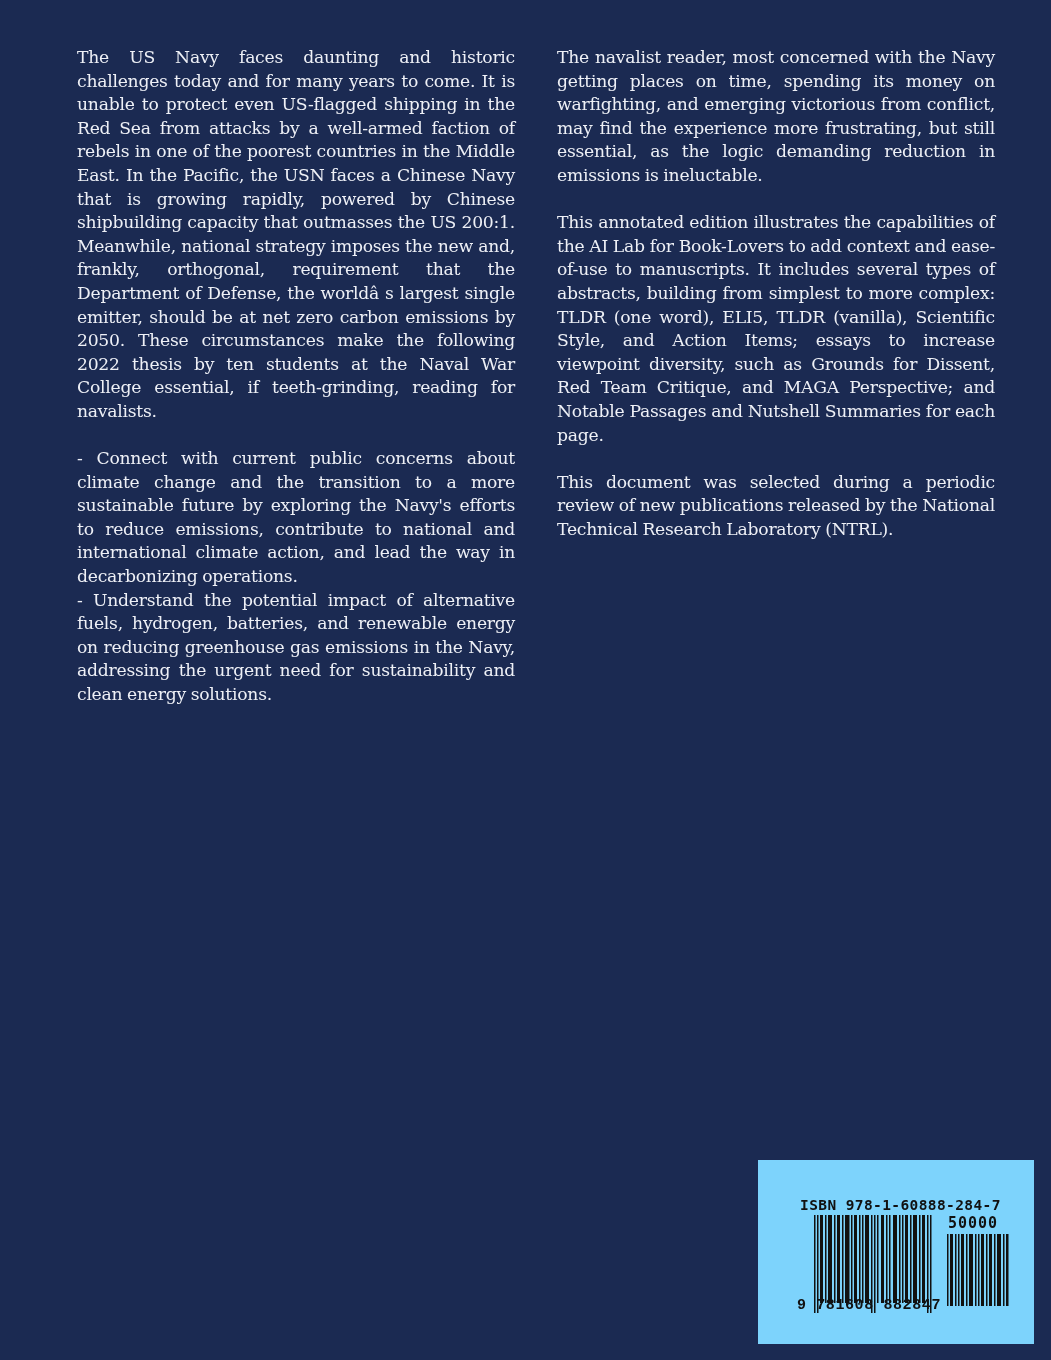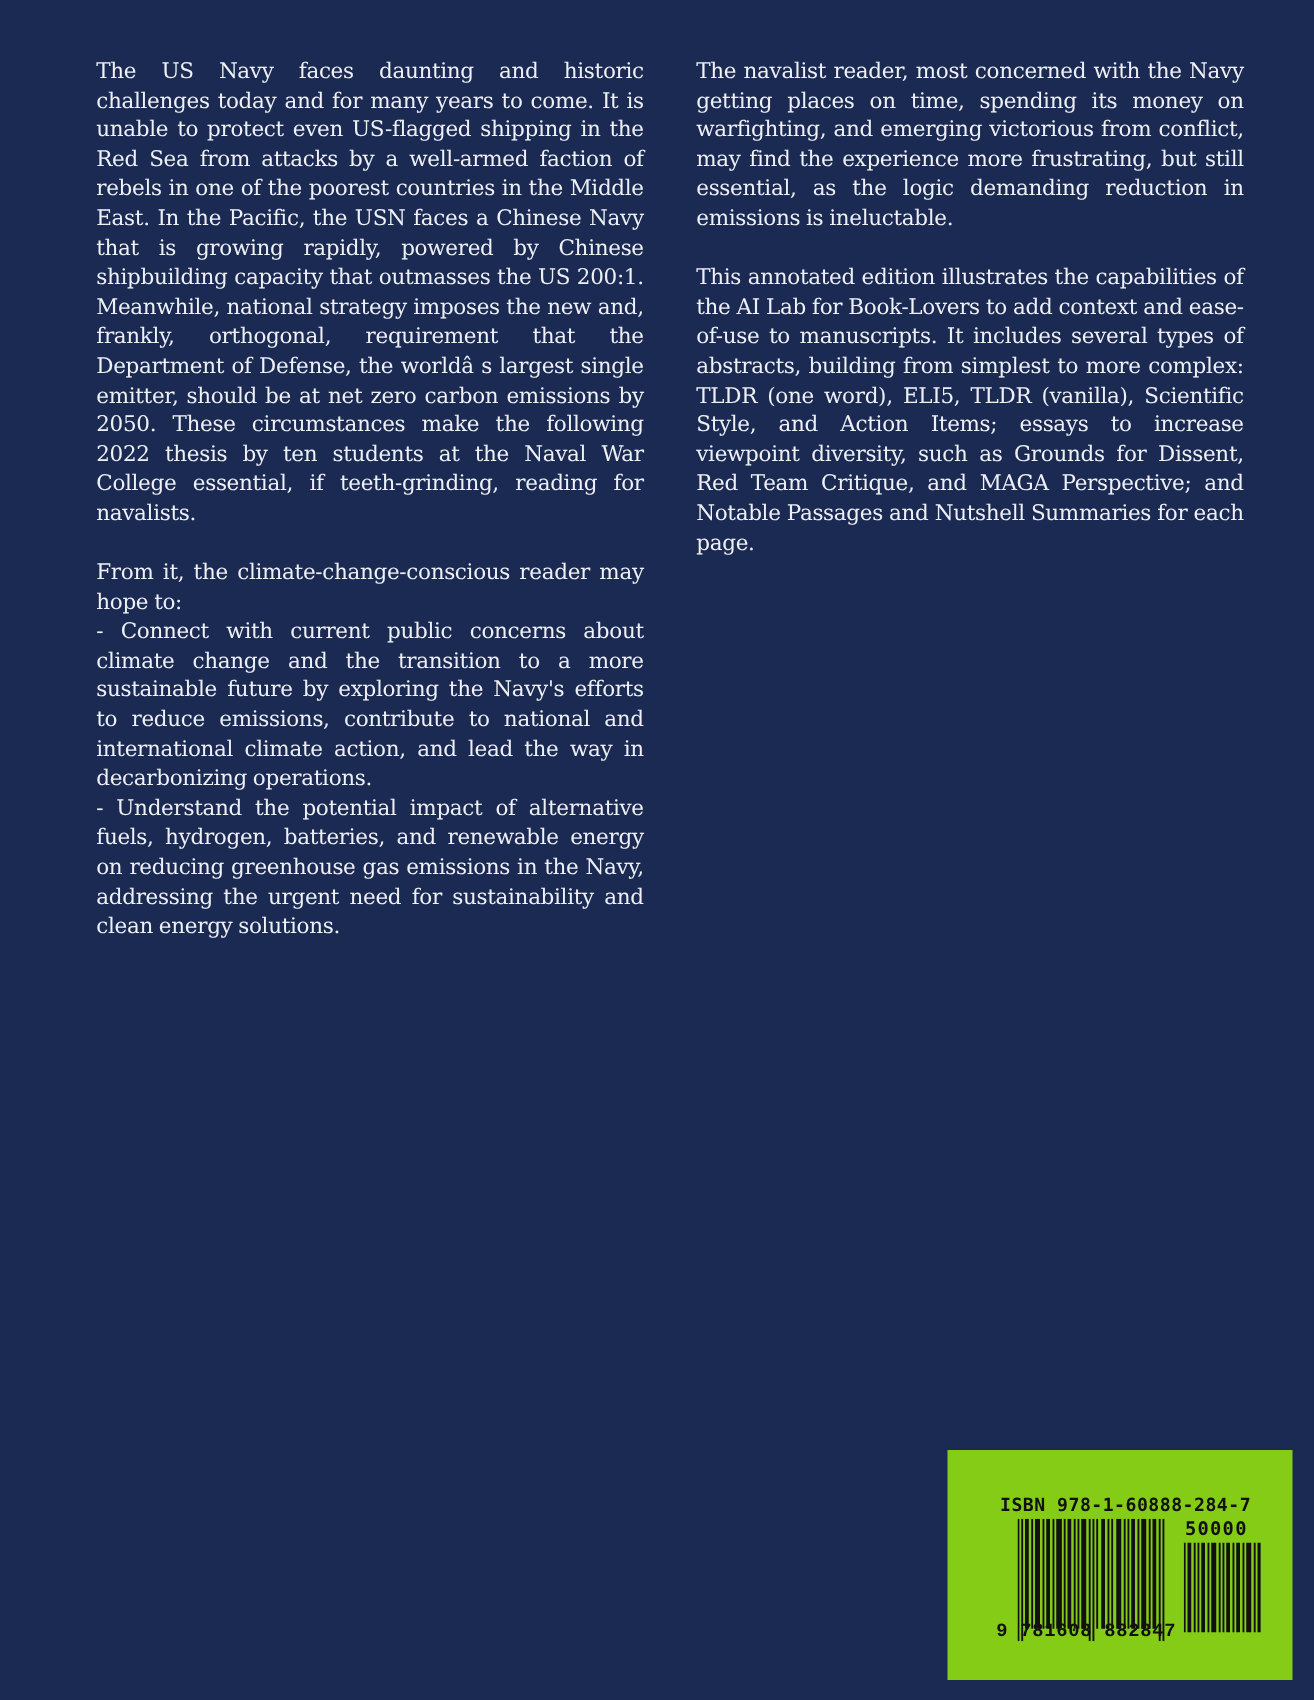"From it, the climate-change-conscious" p.para { html: <p>From it, the climate-change-conscious reader may hope to:</p> -> none }
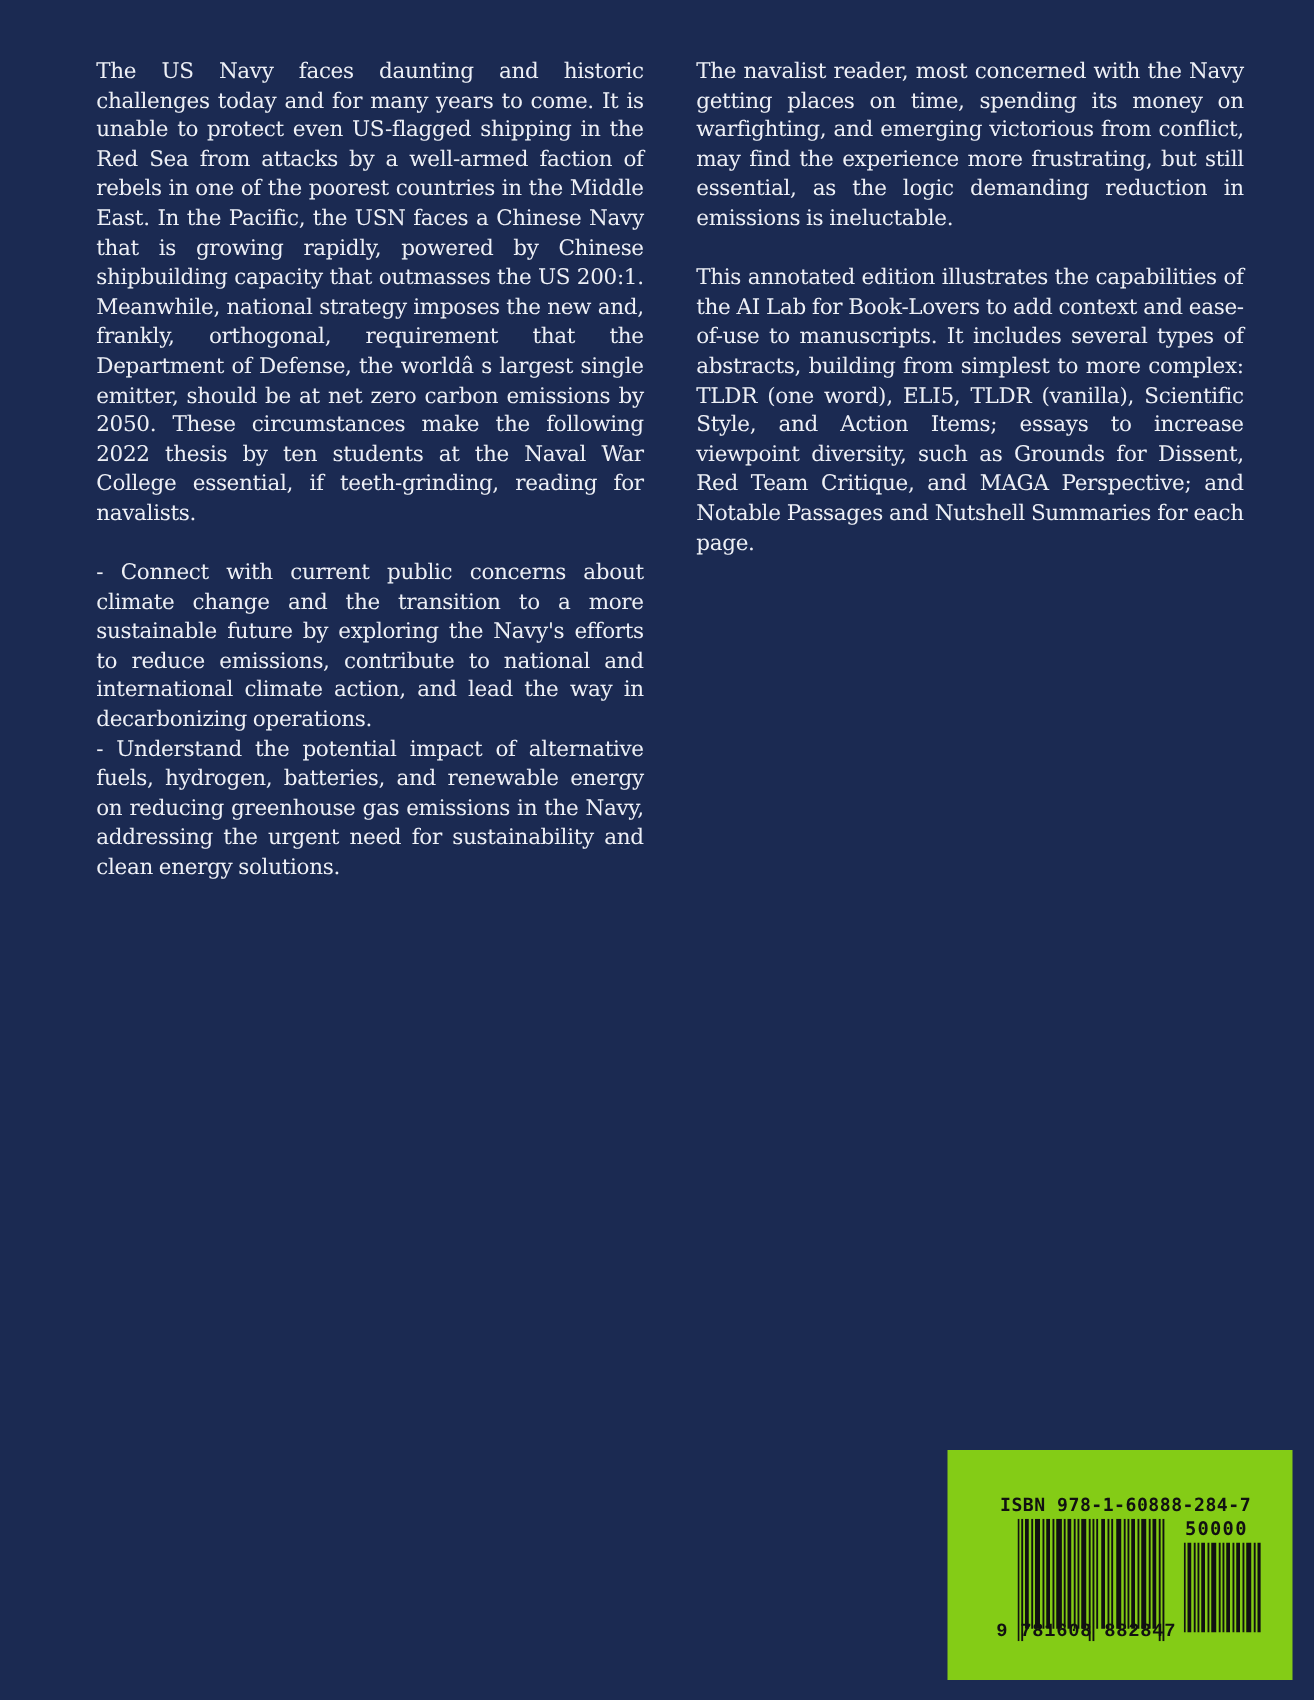"This document was selected during" p.para { html: none -> <p>This document was selected during a periodic review of new publications released by the National Technical Research Laboratory (NTRL).</p> }
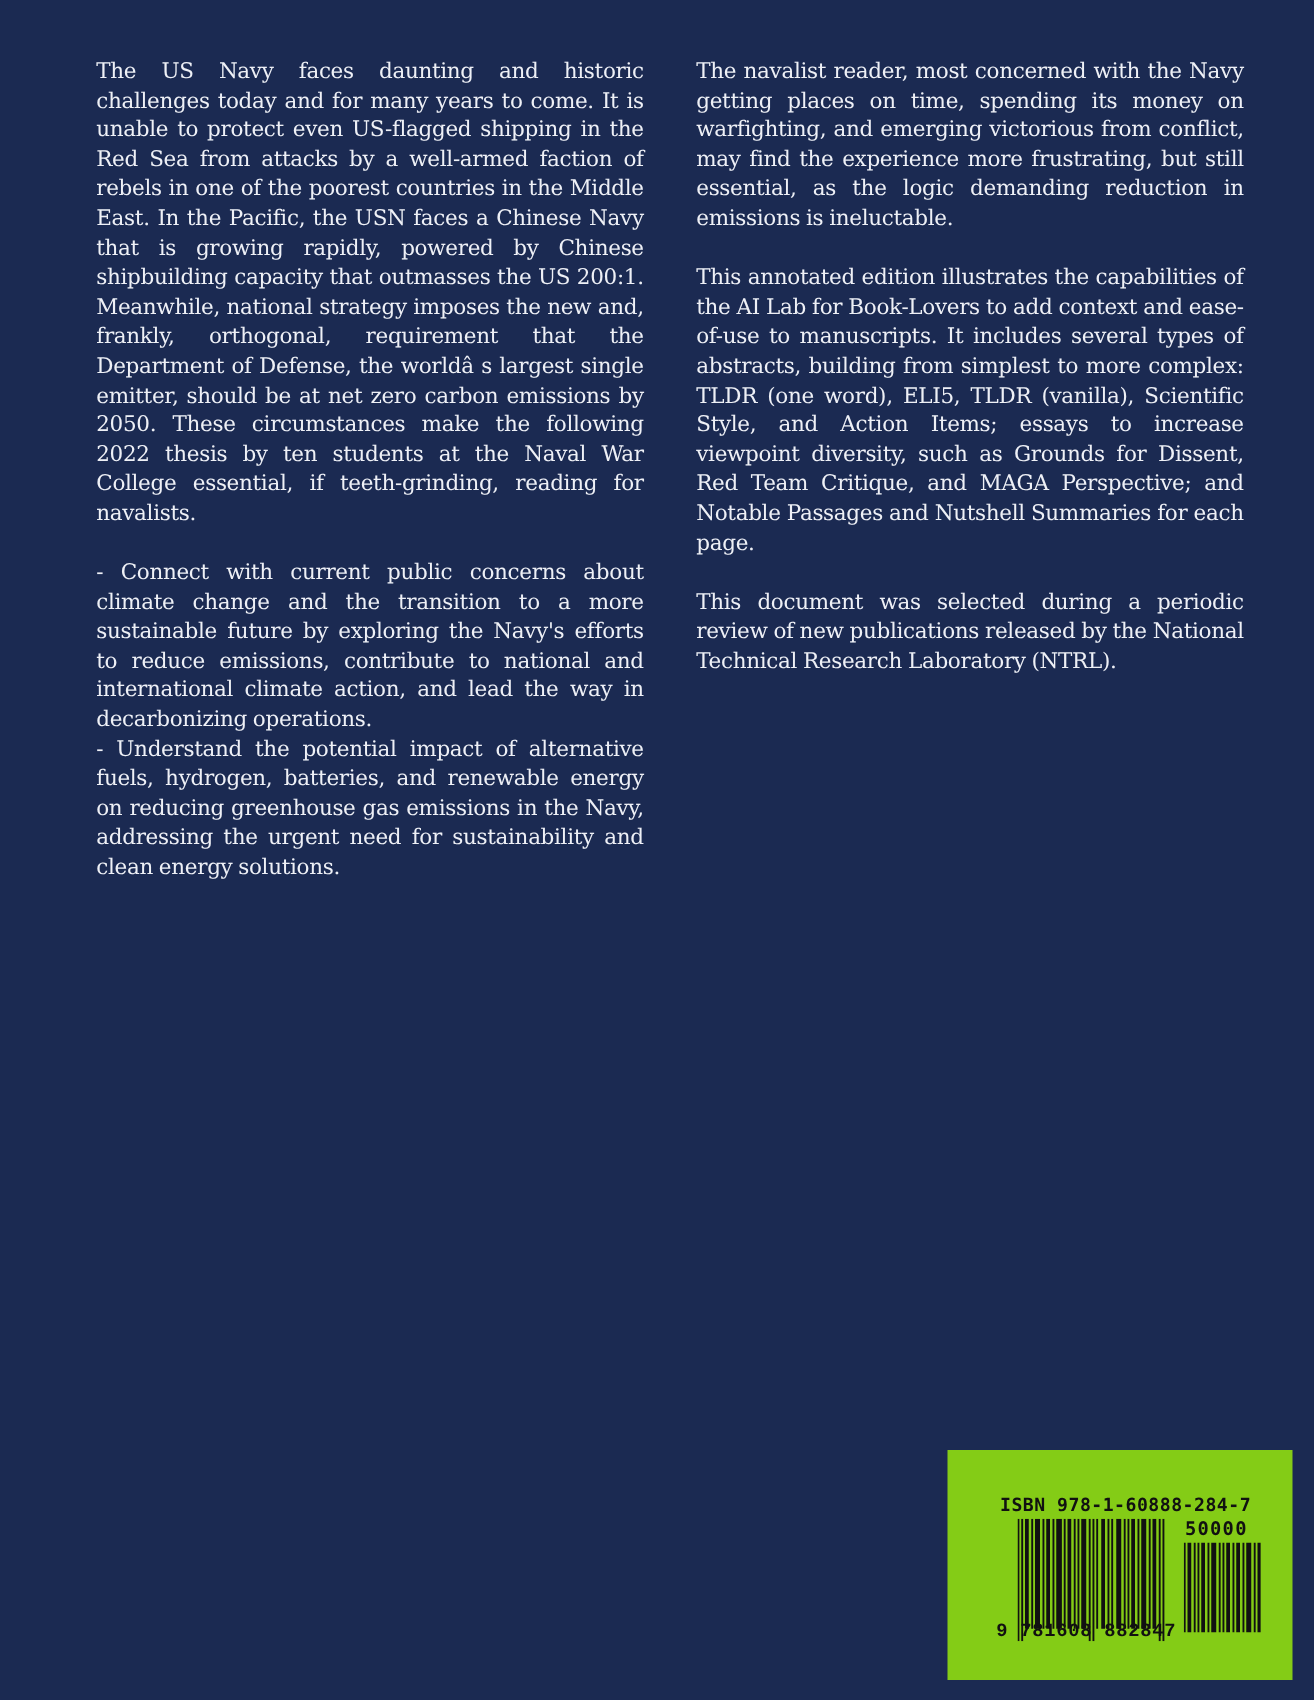"ISBN 978-1-60888-284-7" .barcode-box { background: #84cc16 -> #7dd3fc }
